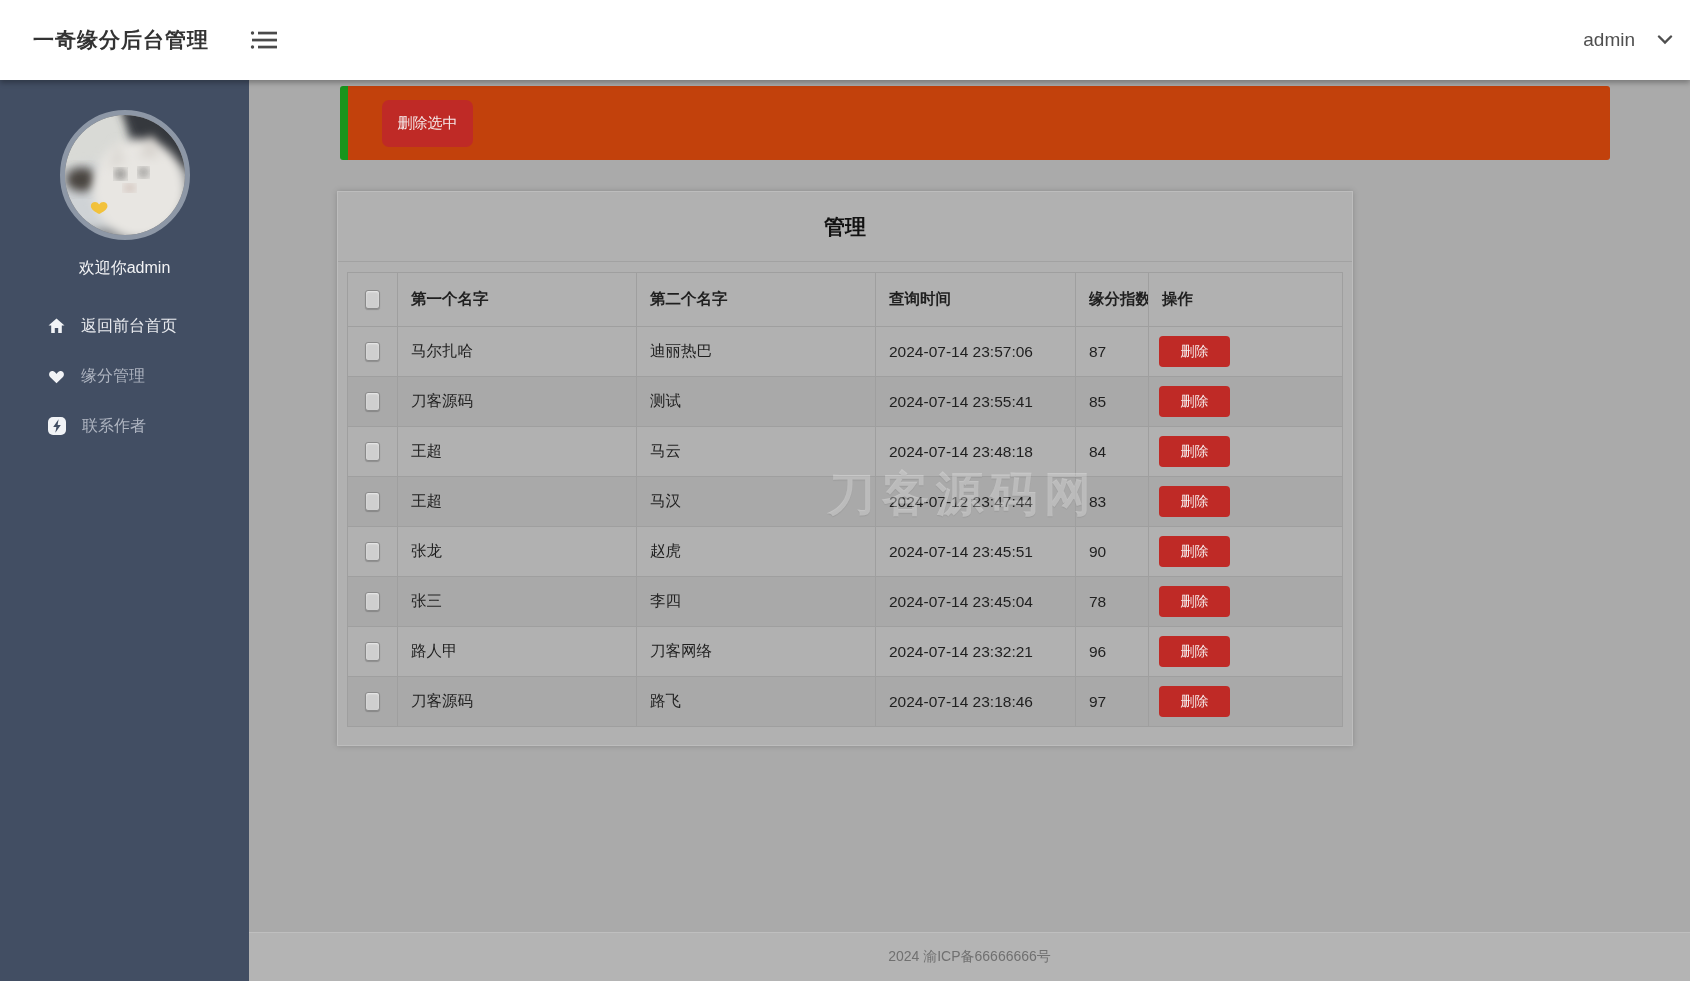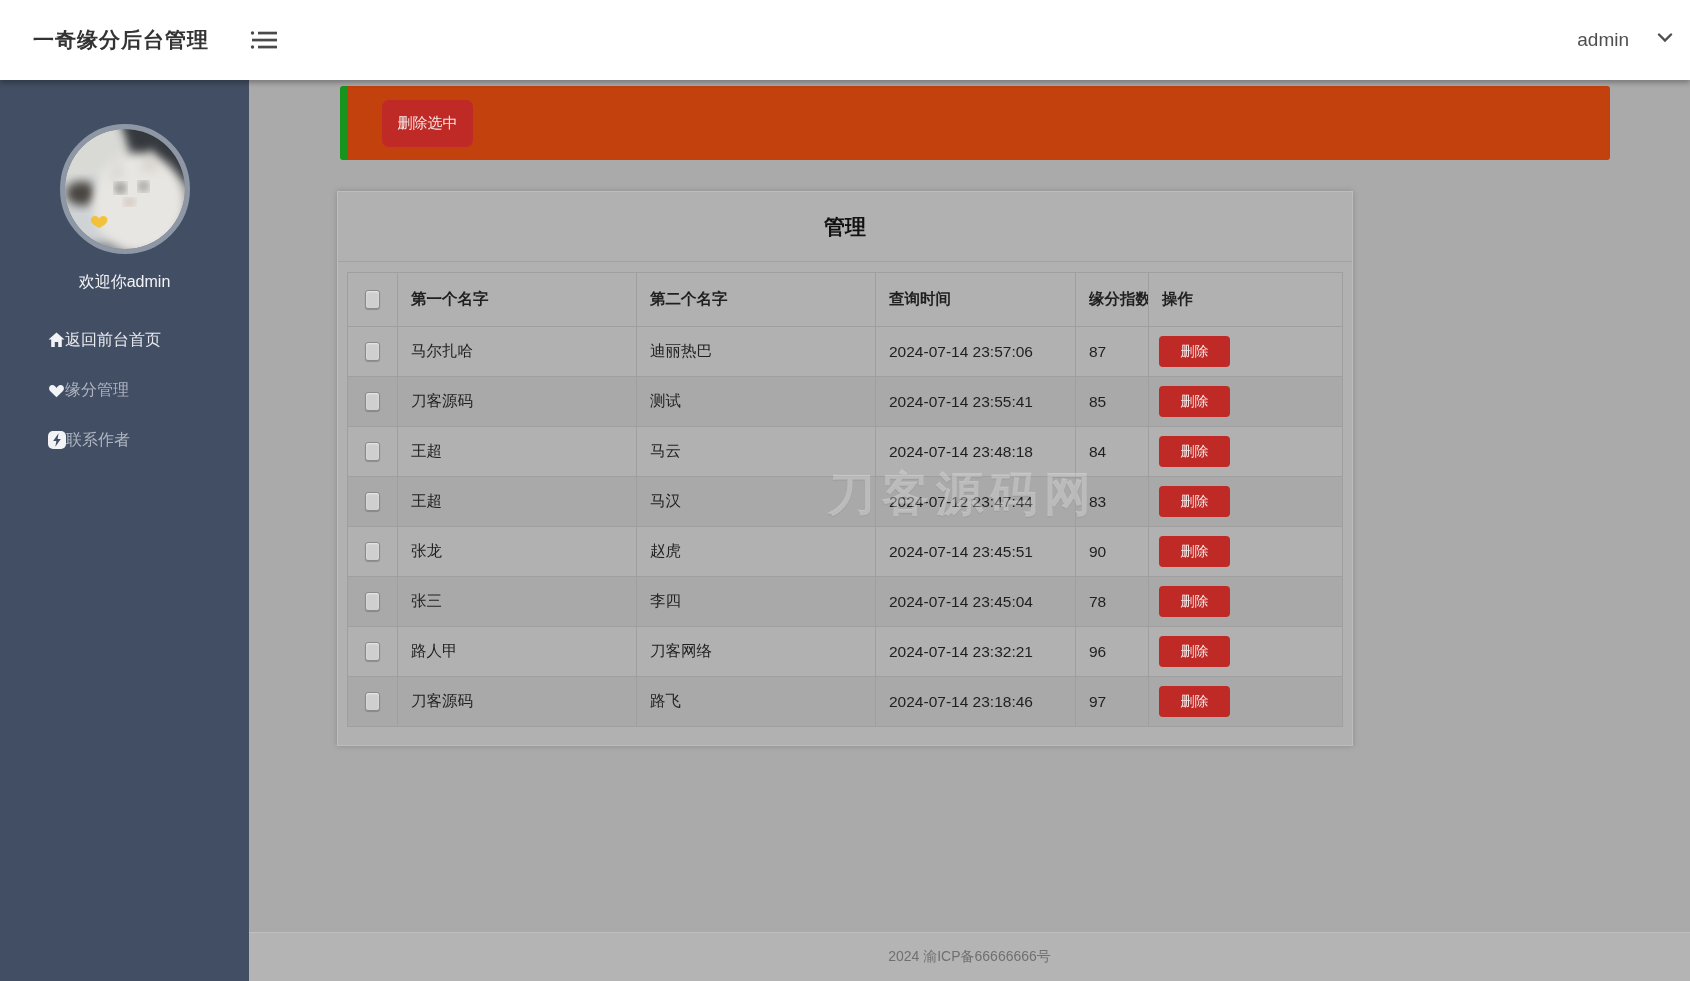"admin" .nav-right { align-items: none -> center; gap: 28px -> 22px }
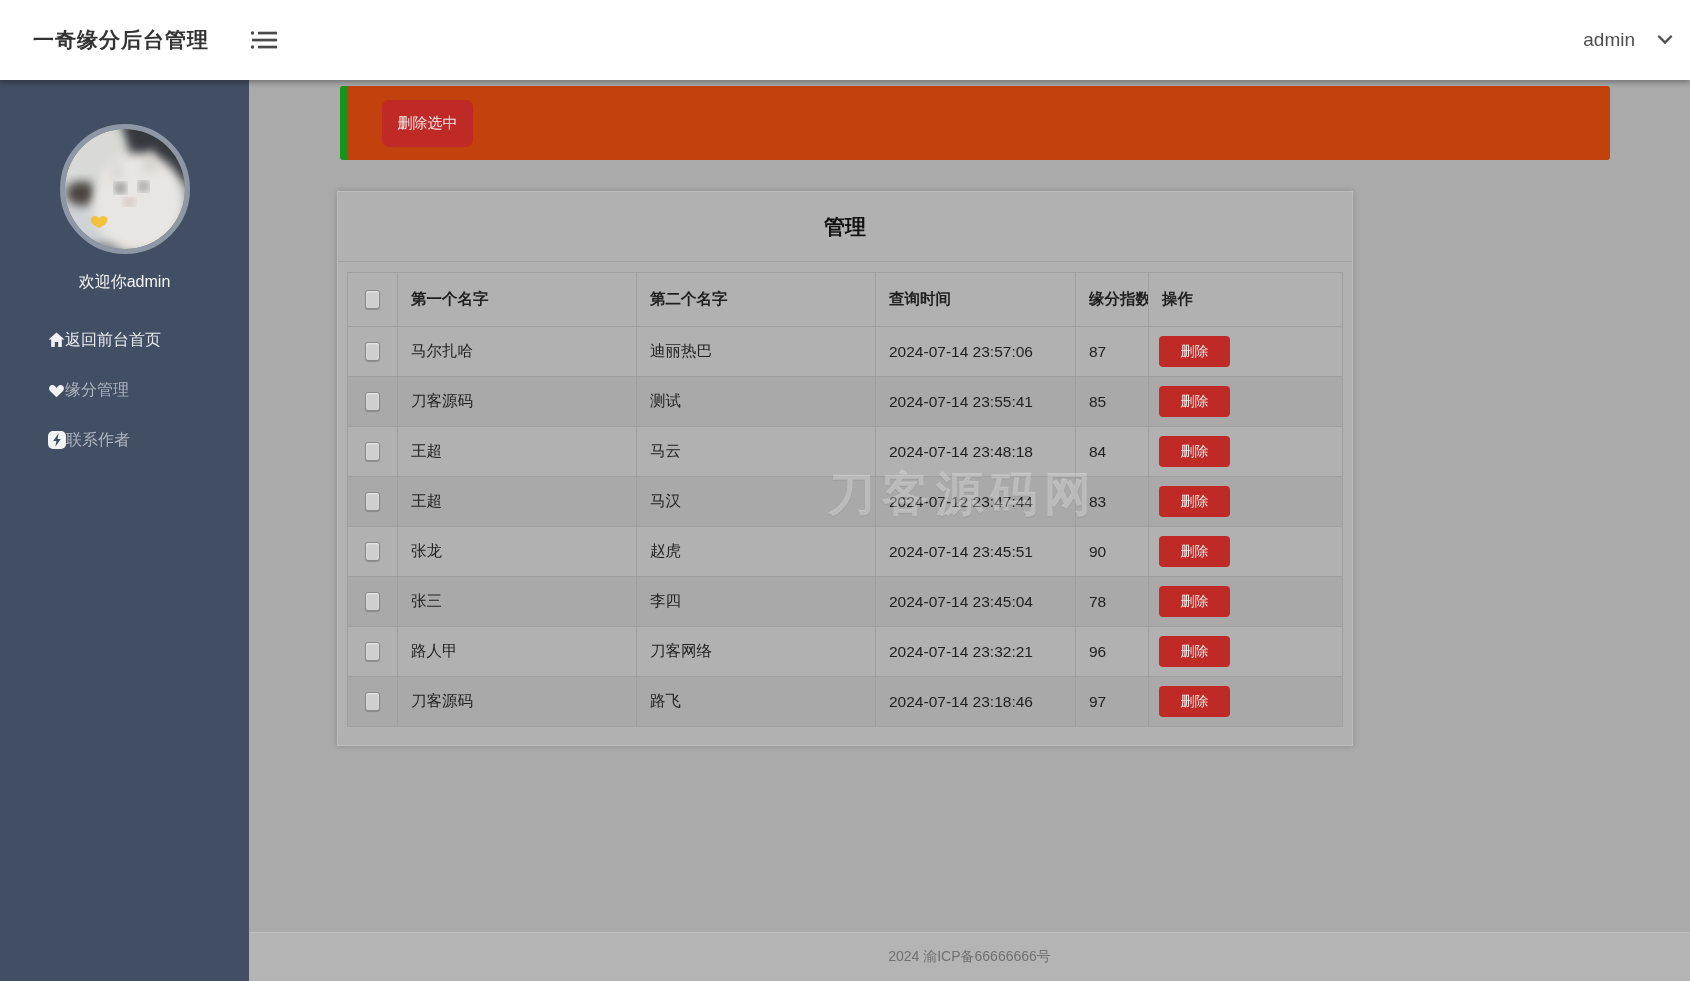"欢迎你admin" .sidebar { padding-top: 44px -> 30px }
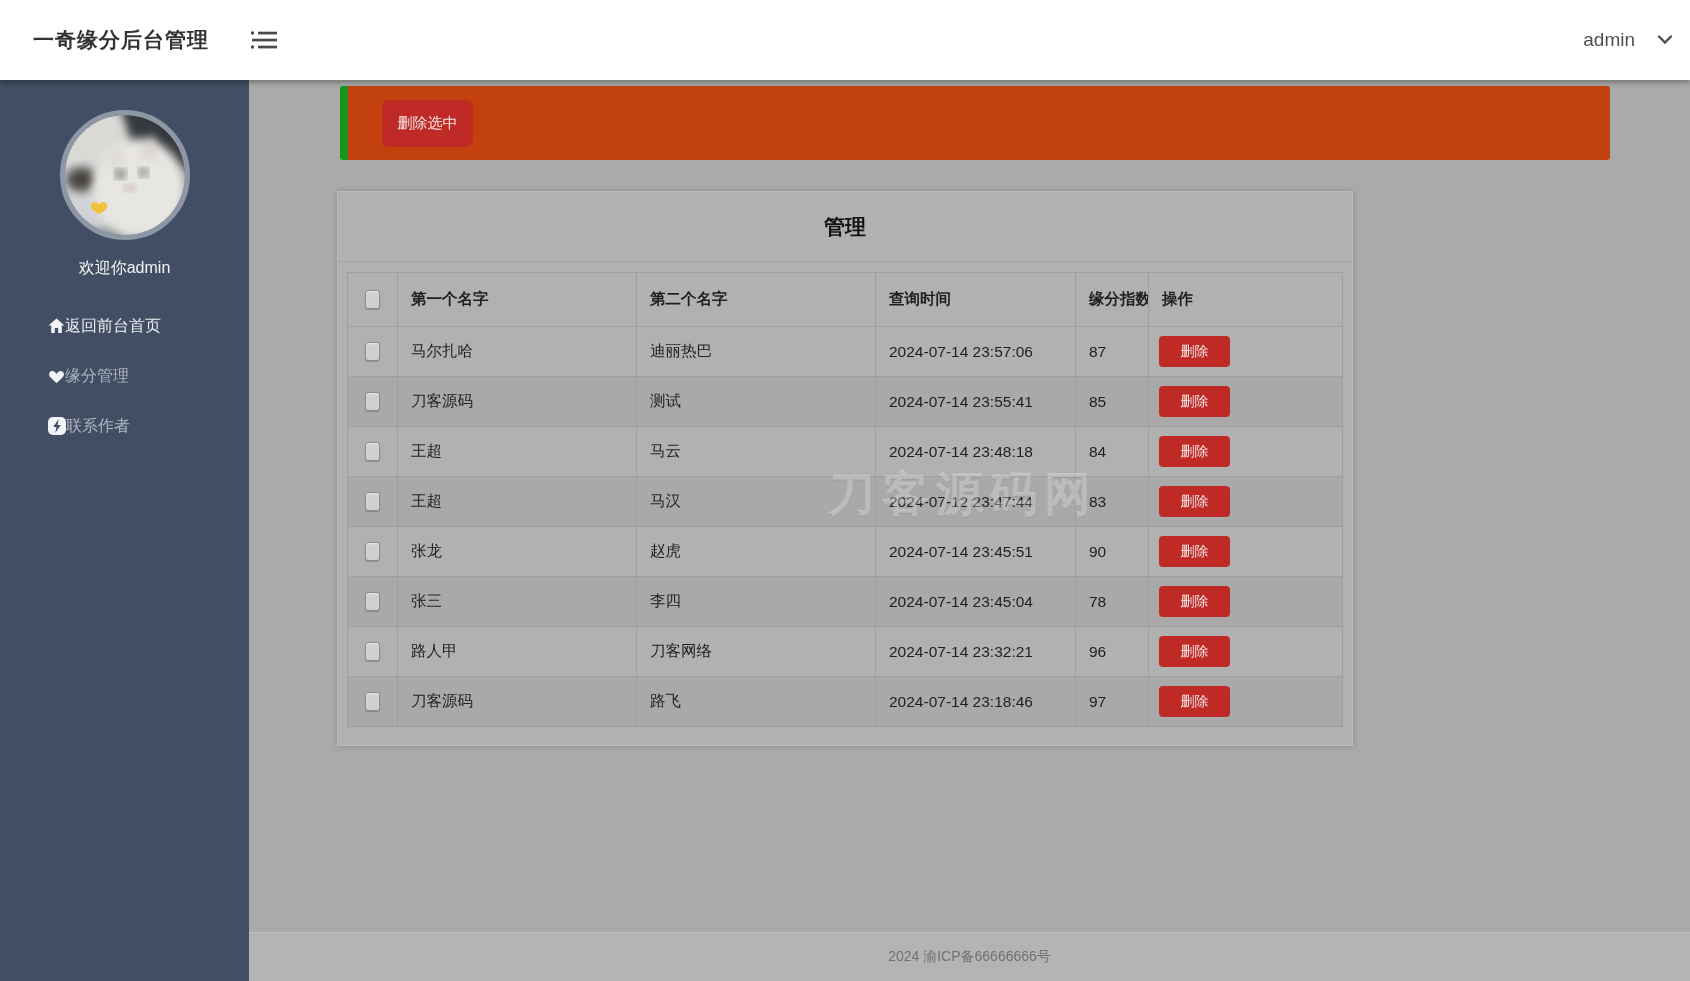"返回前台首页" .side-item { gap: 0 -> 16px }
